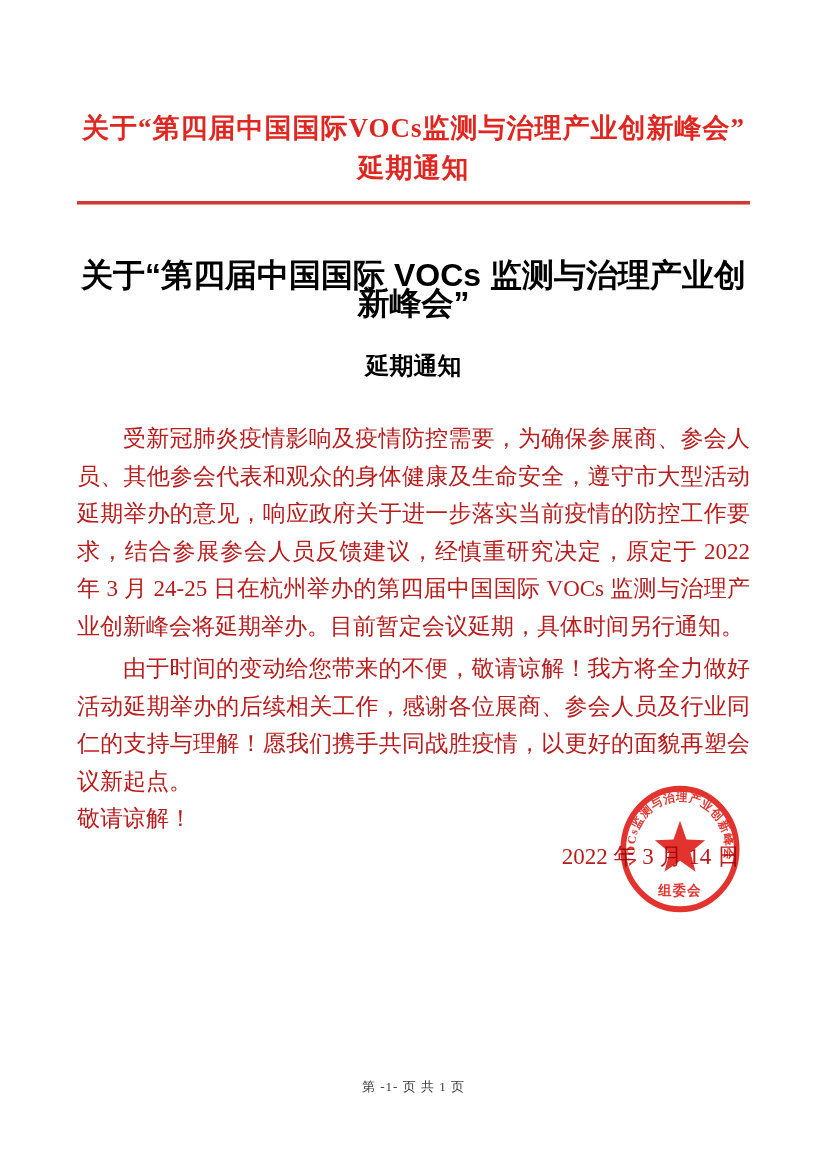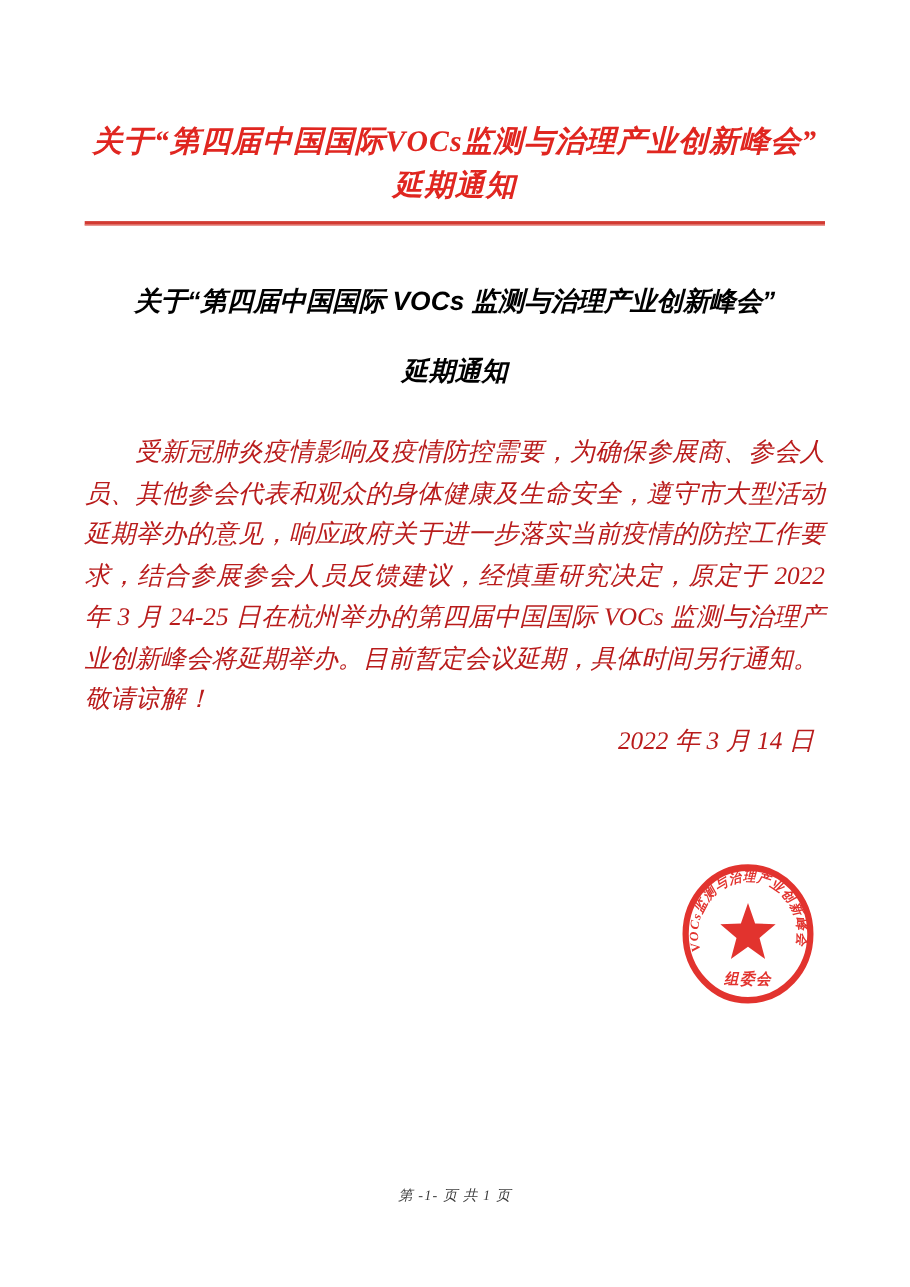"关于“第四届中国国际VOCs监测与治理产业创新峰会”" .page { font-style: italic -> none }
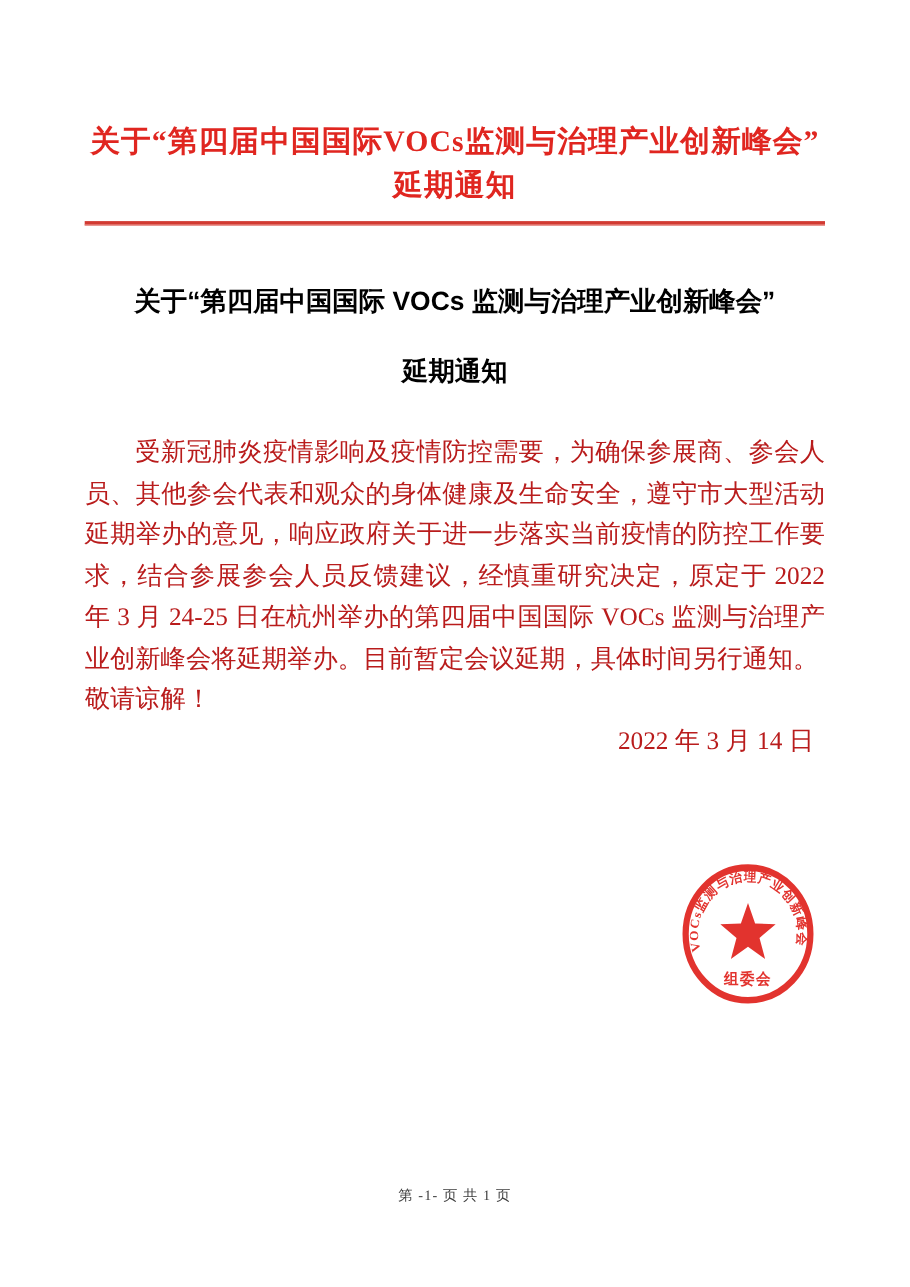"关于“第四届中国国际 VOCs 监测与治理产业创新峰会”" .h1 { font-size: 24px -> 32px }
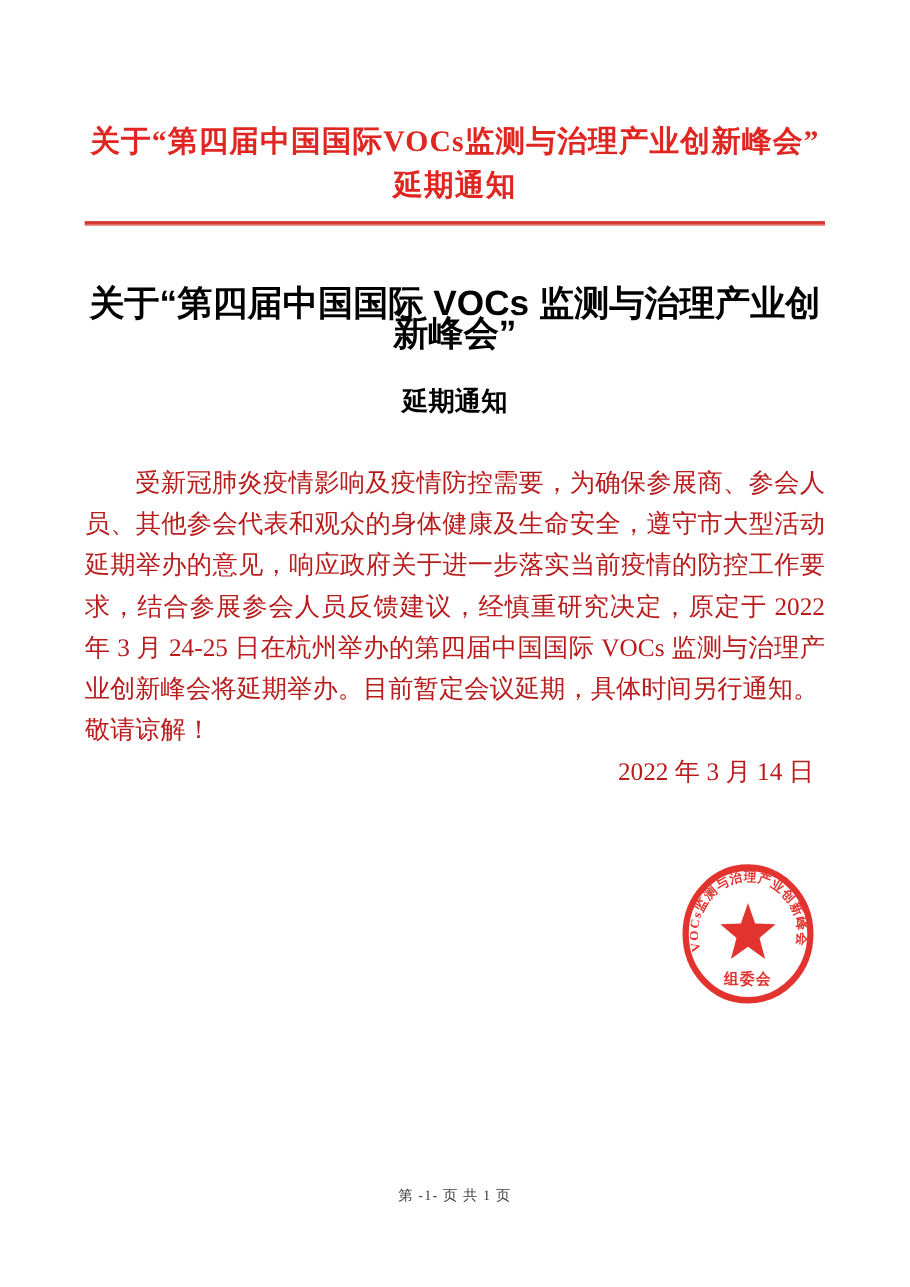"由于时间的变动给您带来的不便，敬请谅解！我方将全力做好活动延期举办的后续相关工作" p.para { html: none -> <p>由于时间的变动给您带来的不便，敬请谅解！我方将全力做好活动延期举办的后续相关工作，感谢各位展商、参会人员及行业同仁的支持与理解！愿我们携手共同战胜疫情，以更好的面貌再塑会议新起点。</p> }
